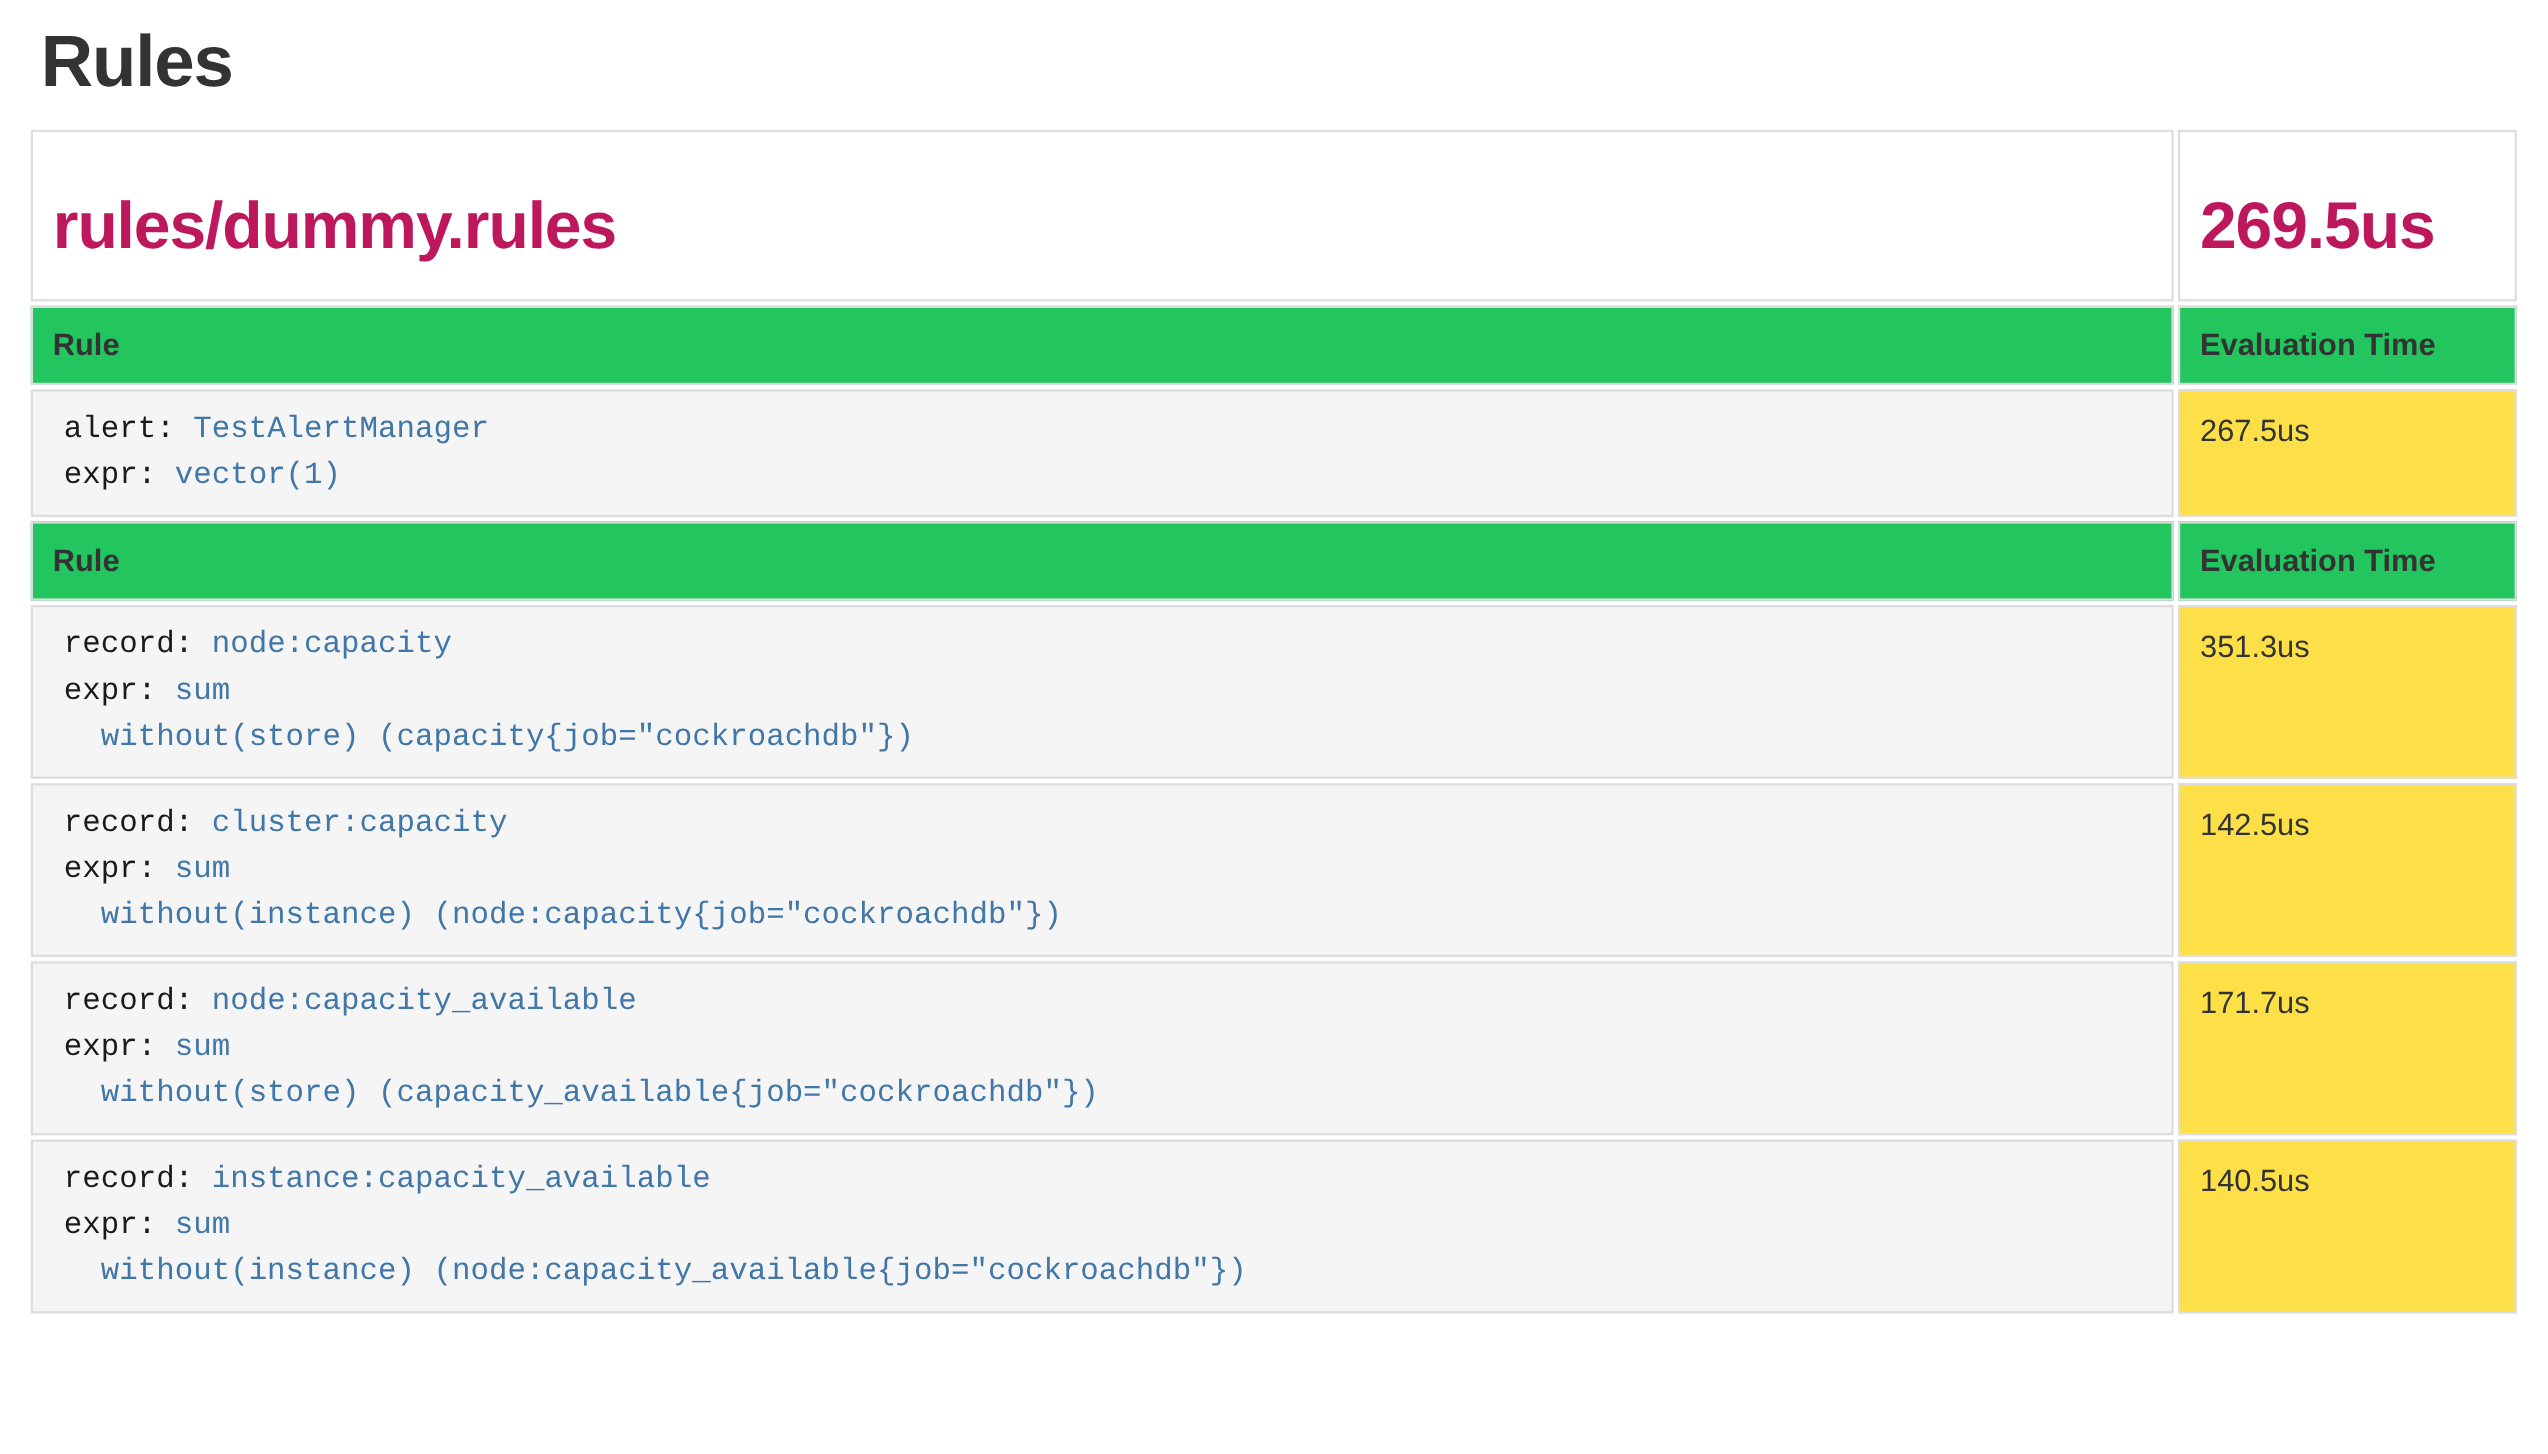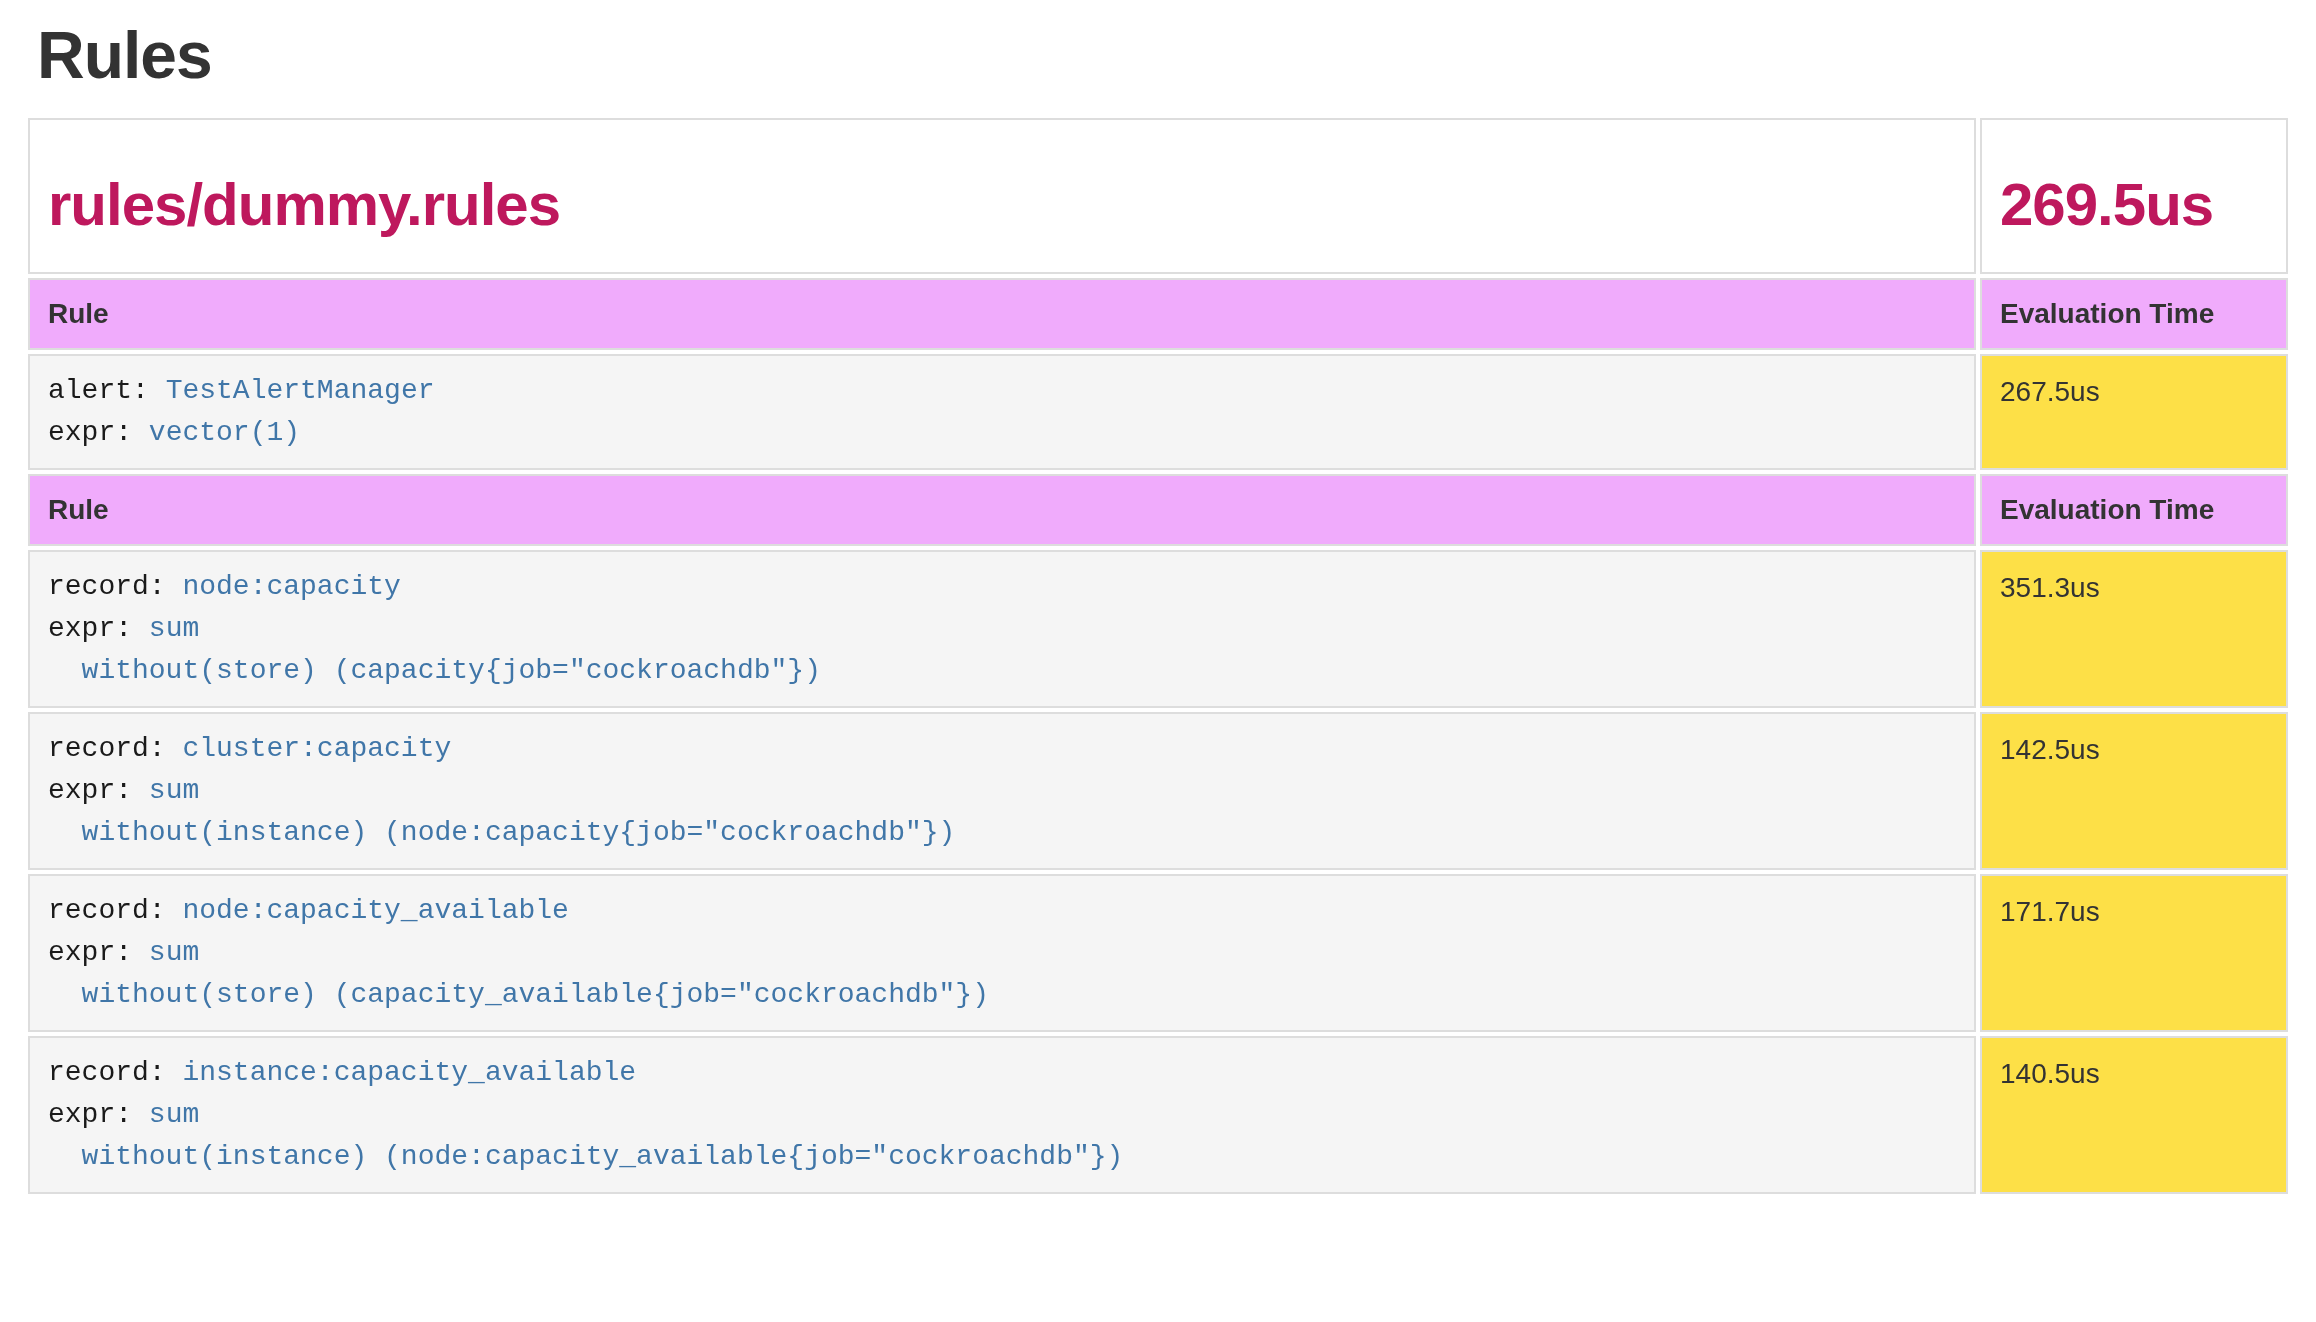"Rule" th.col-header { background: #f0abfc -> #22c55e }
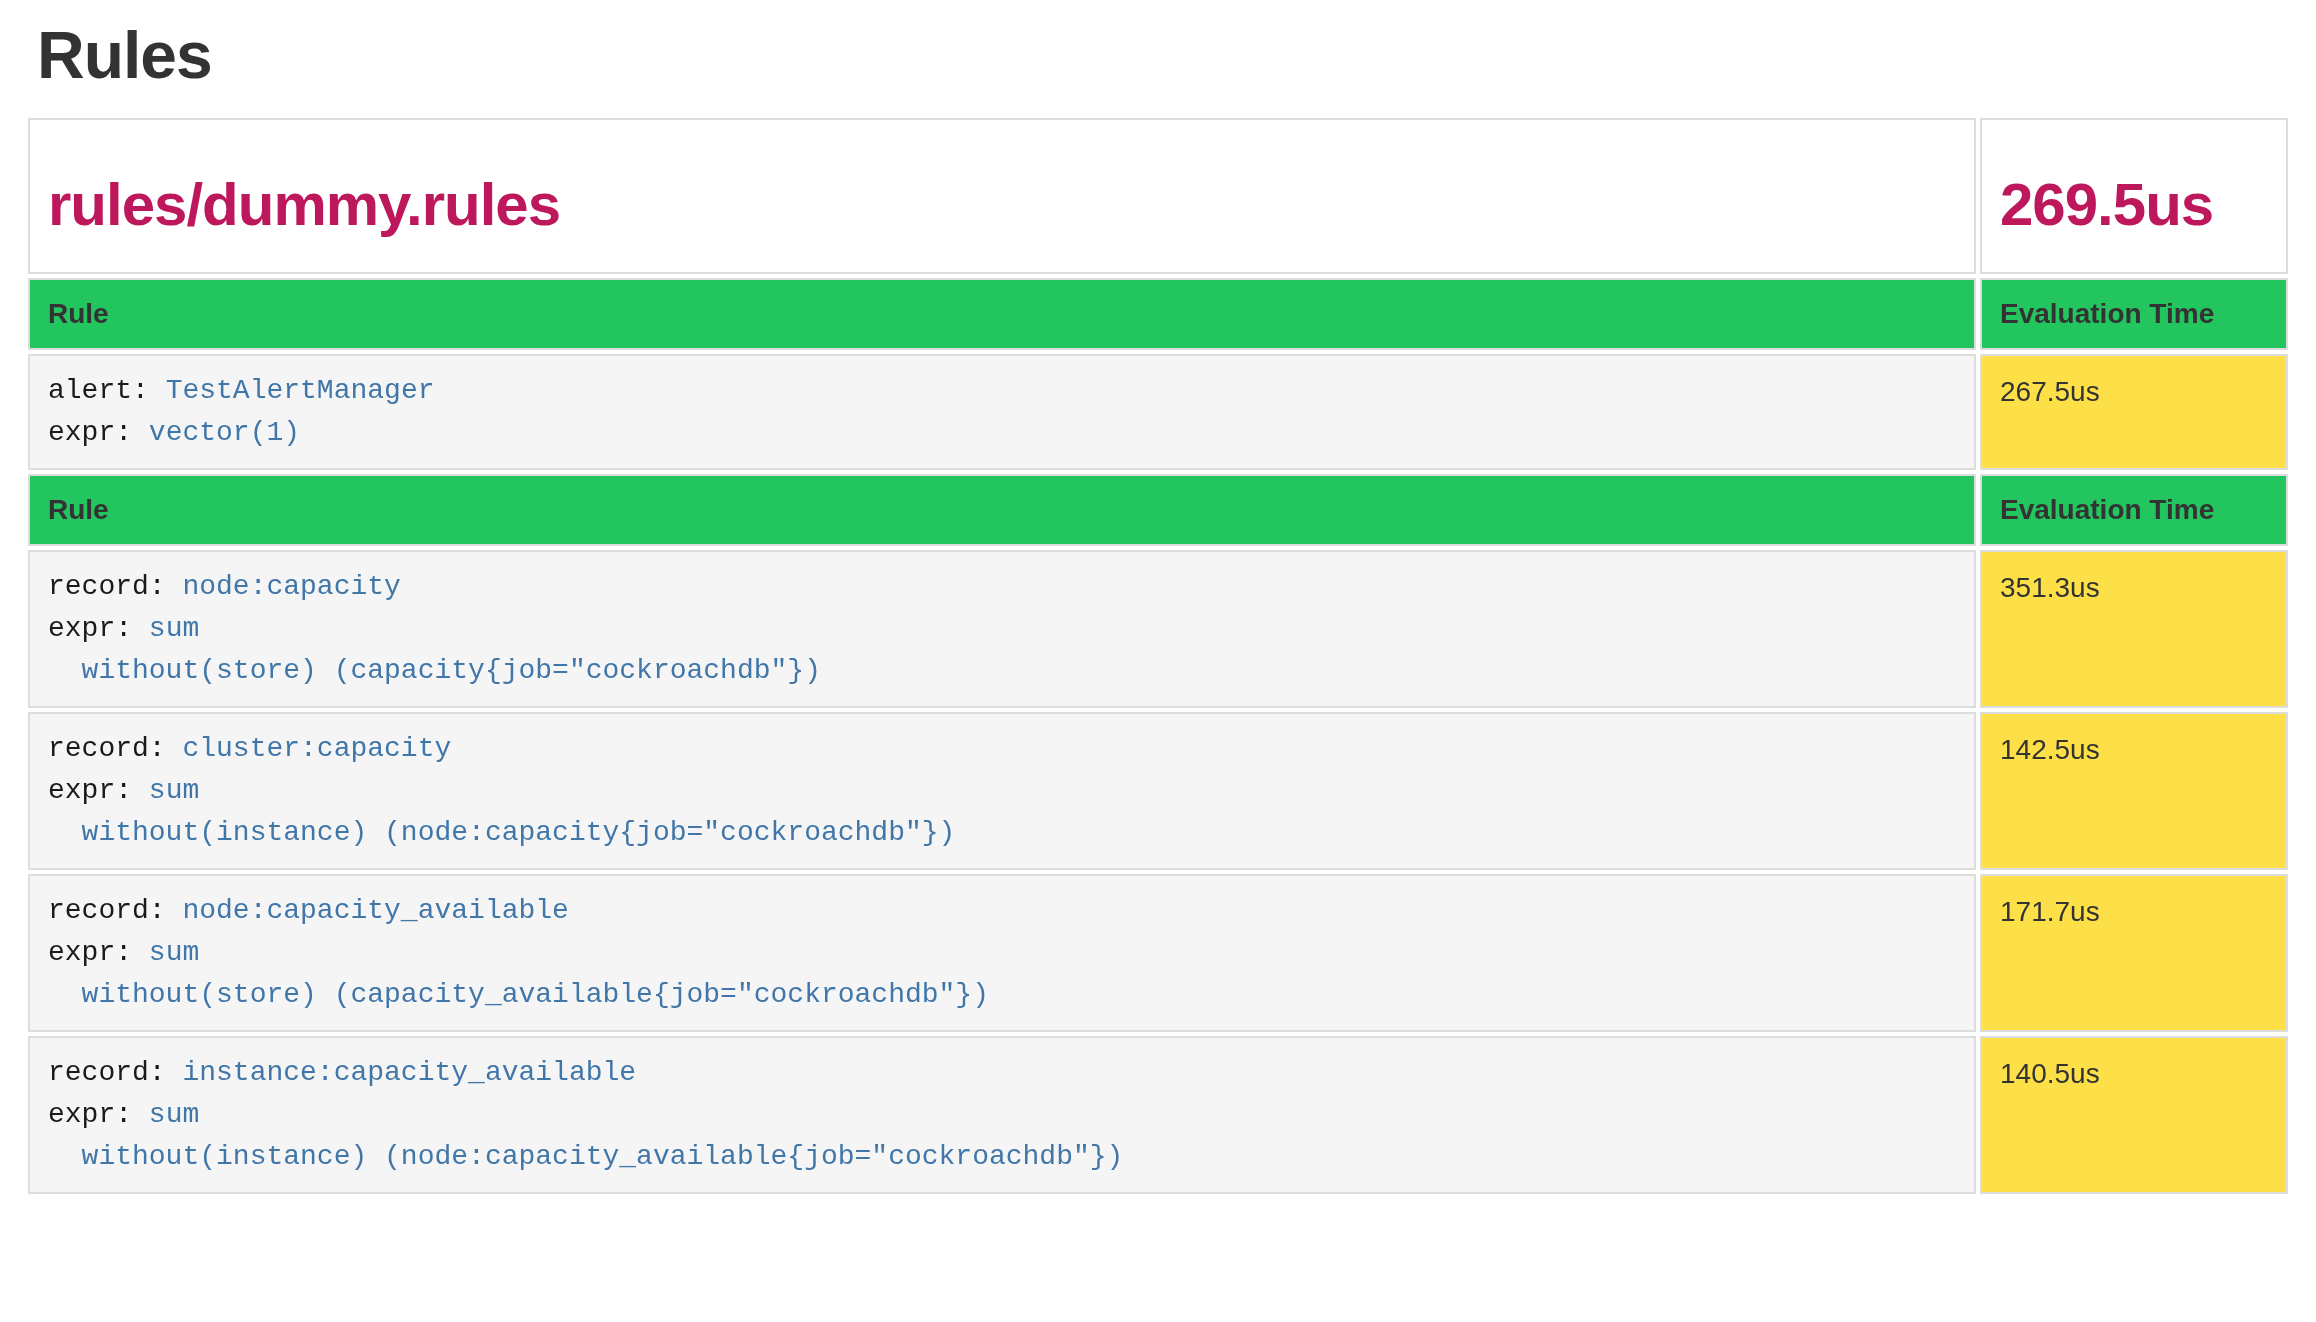"alert: TestAlertManager expr: vector(1)" td.rule-cell { padding: 14px 18px -> 14px 28px }
